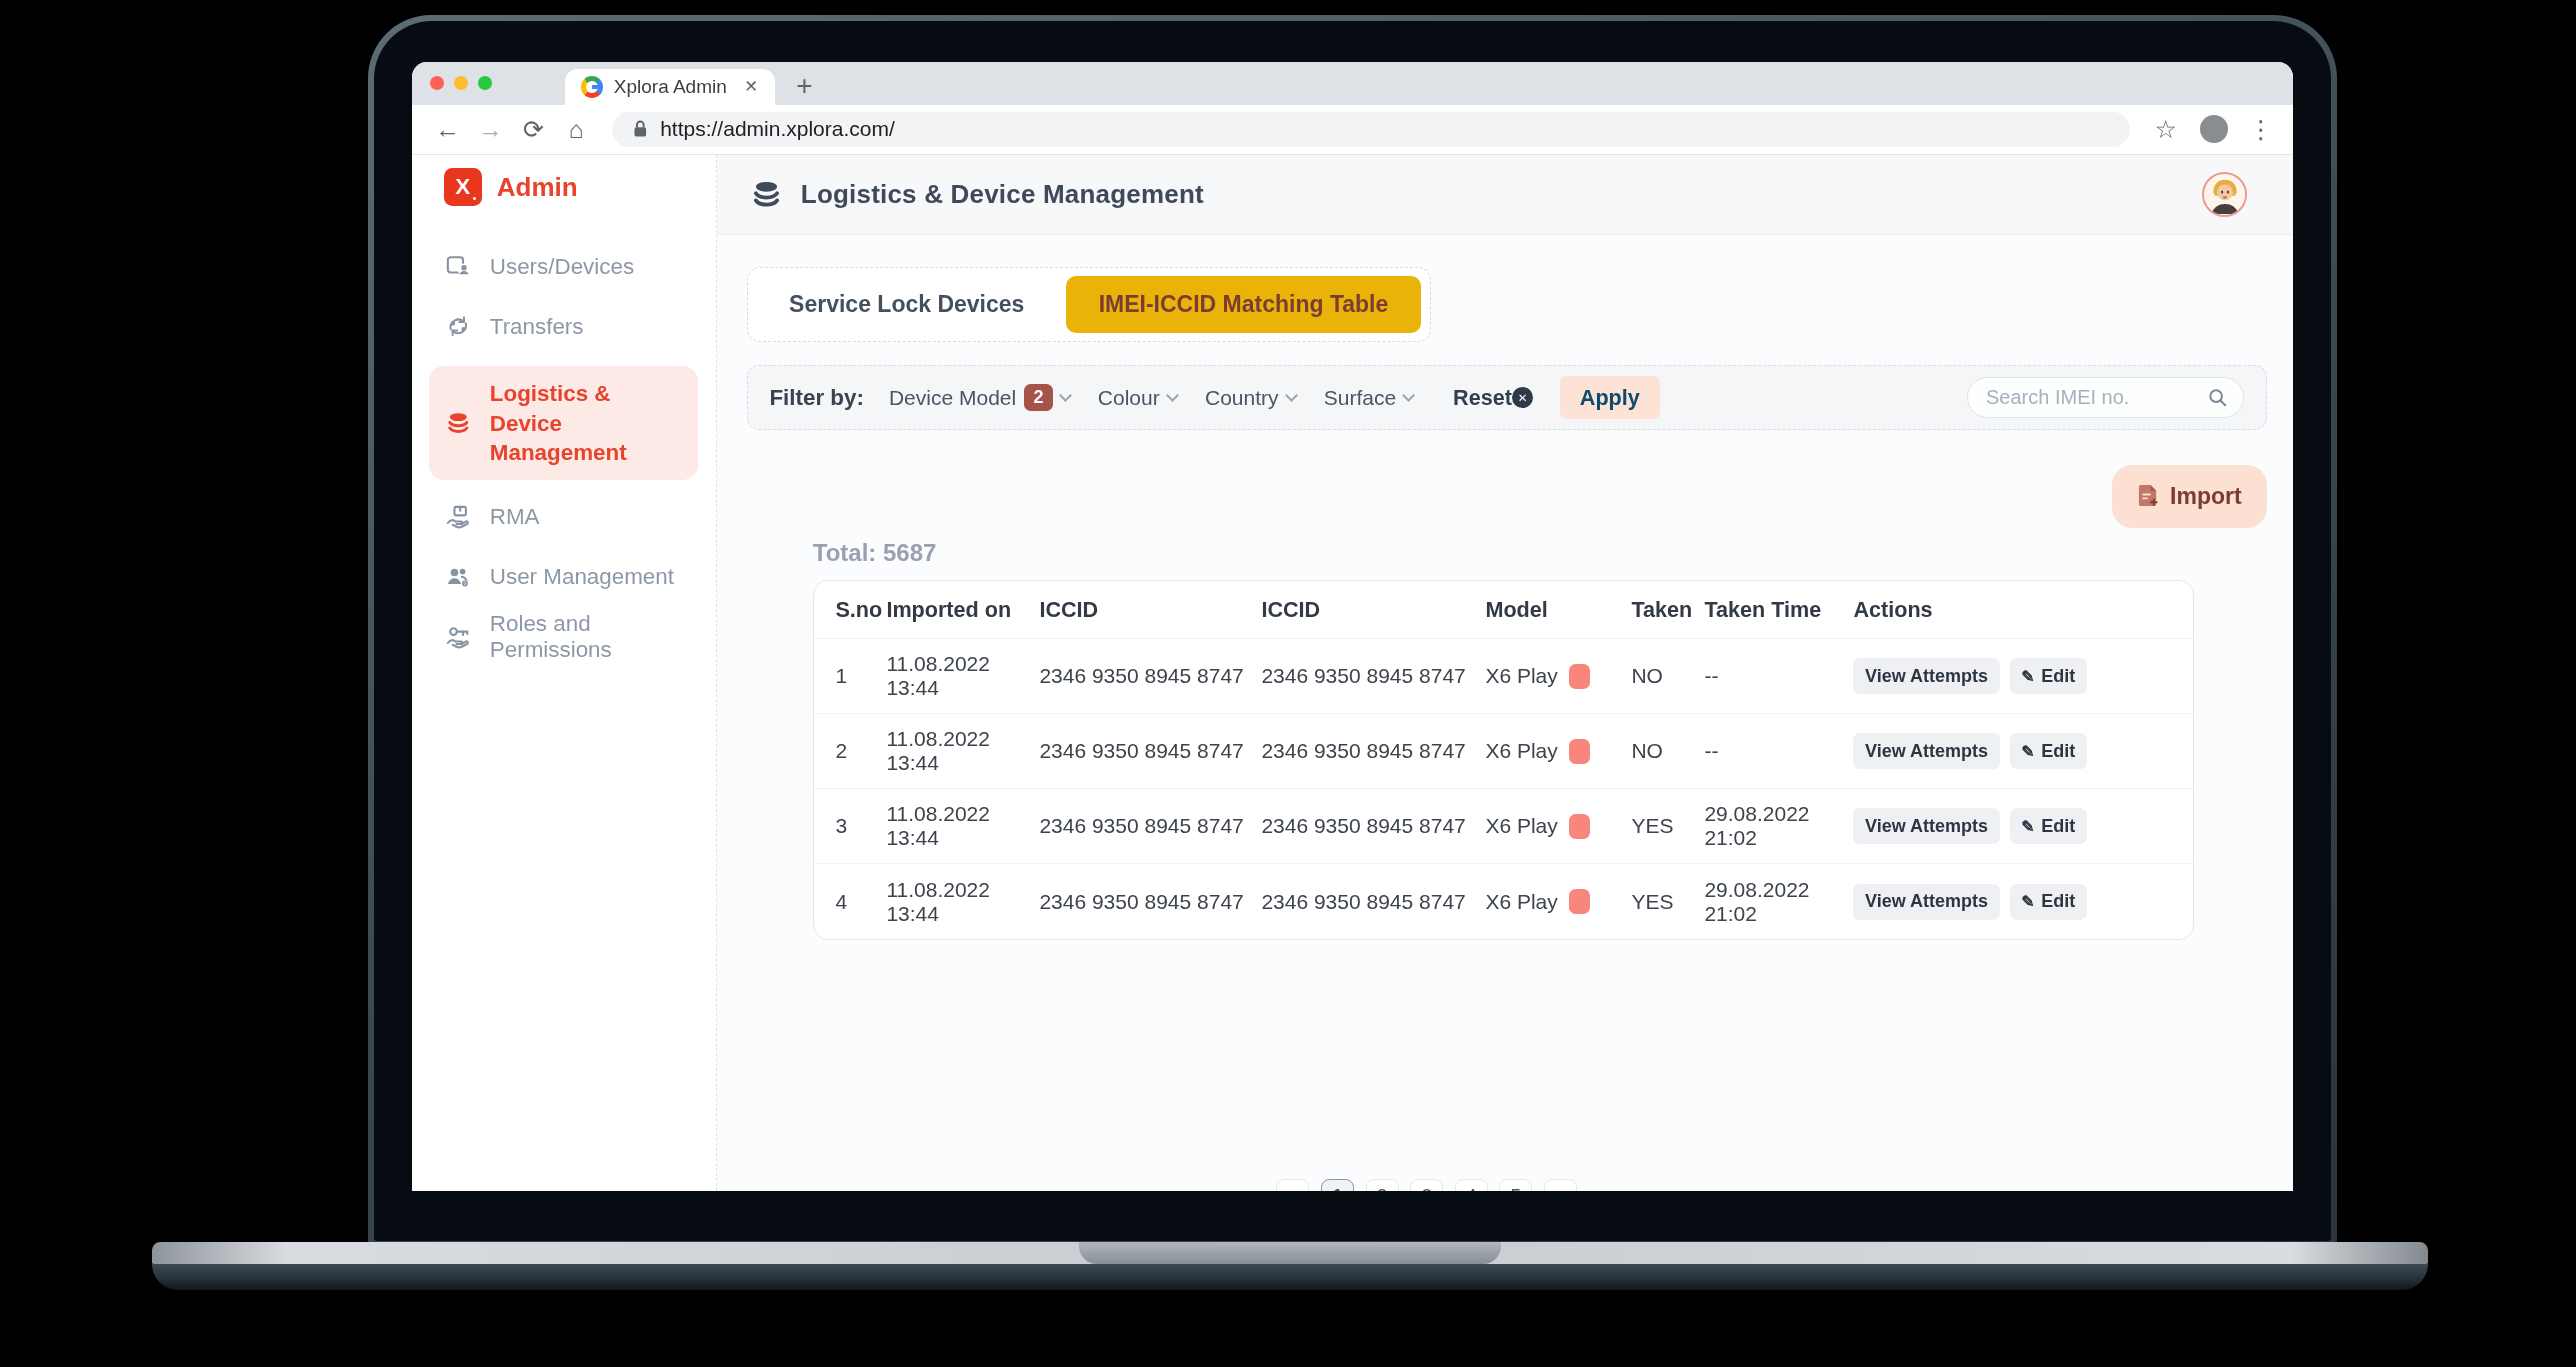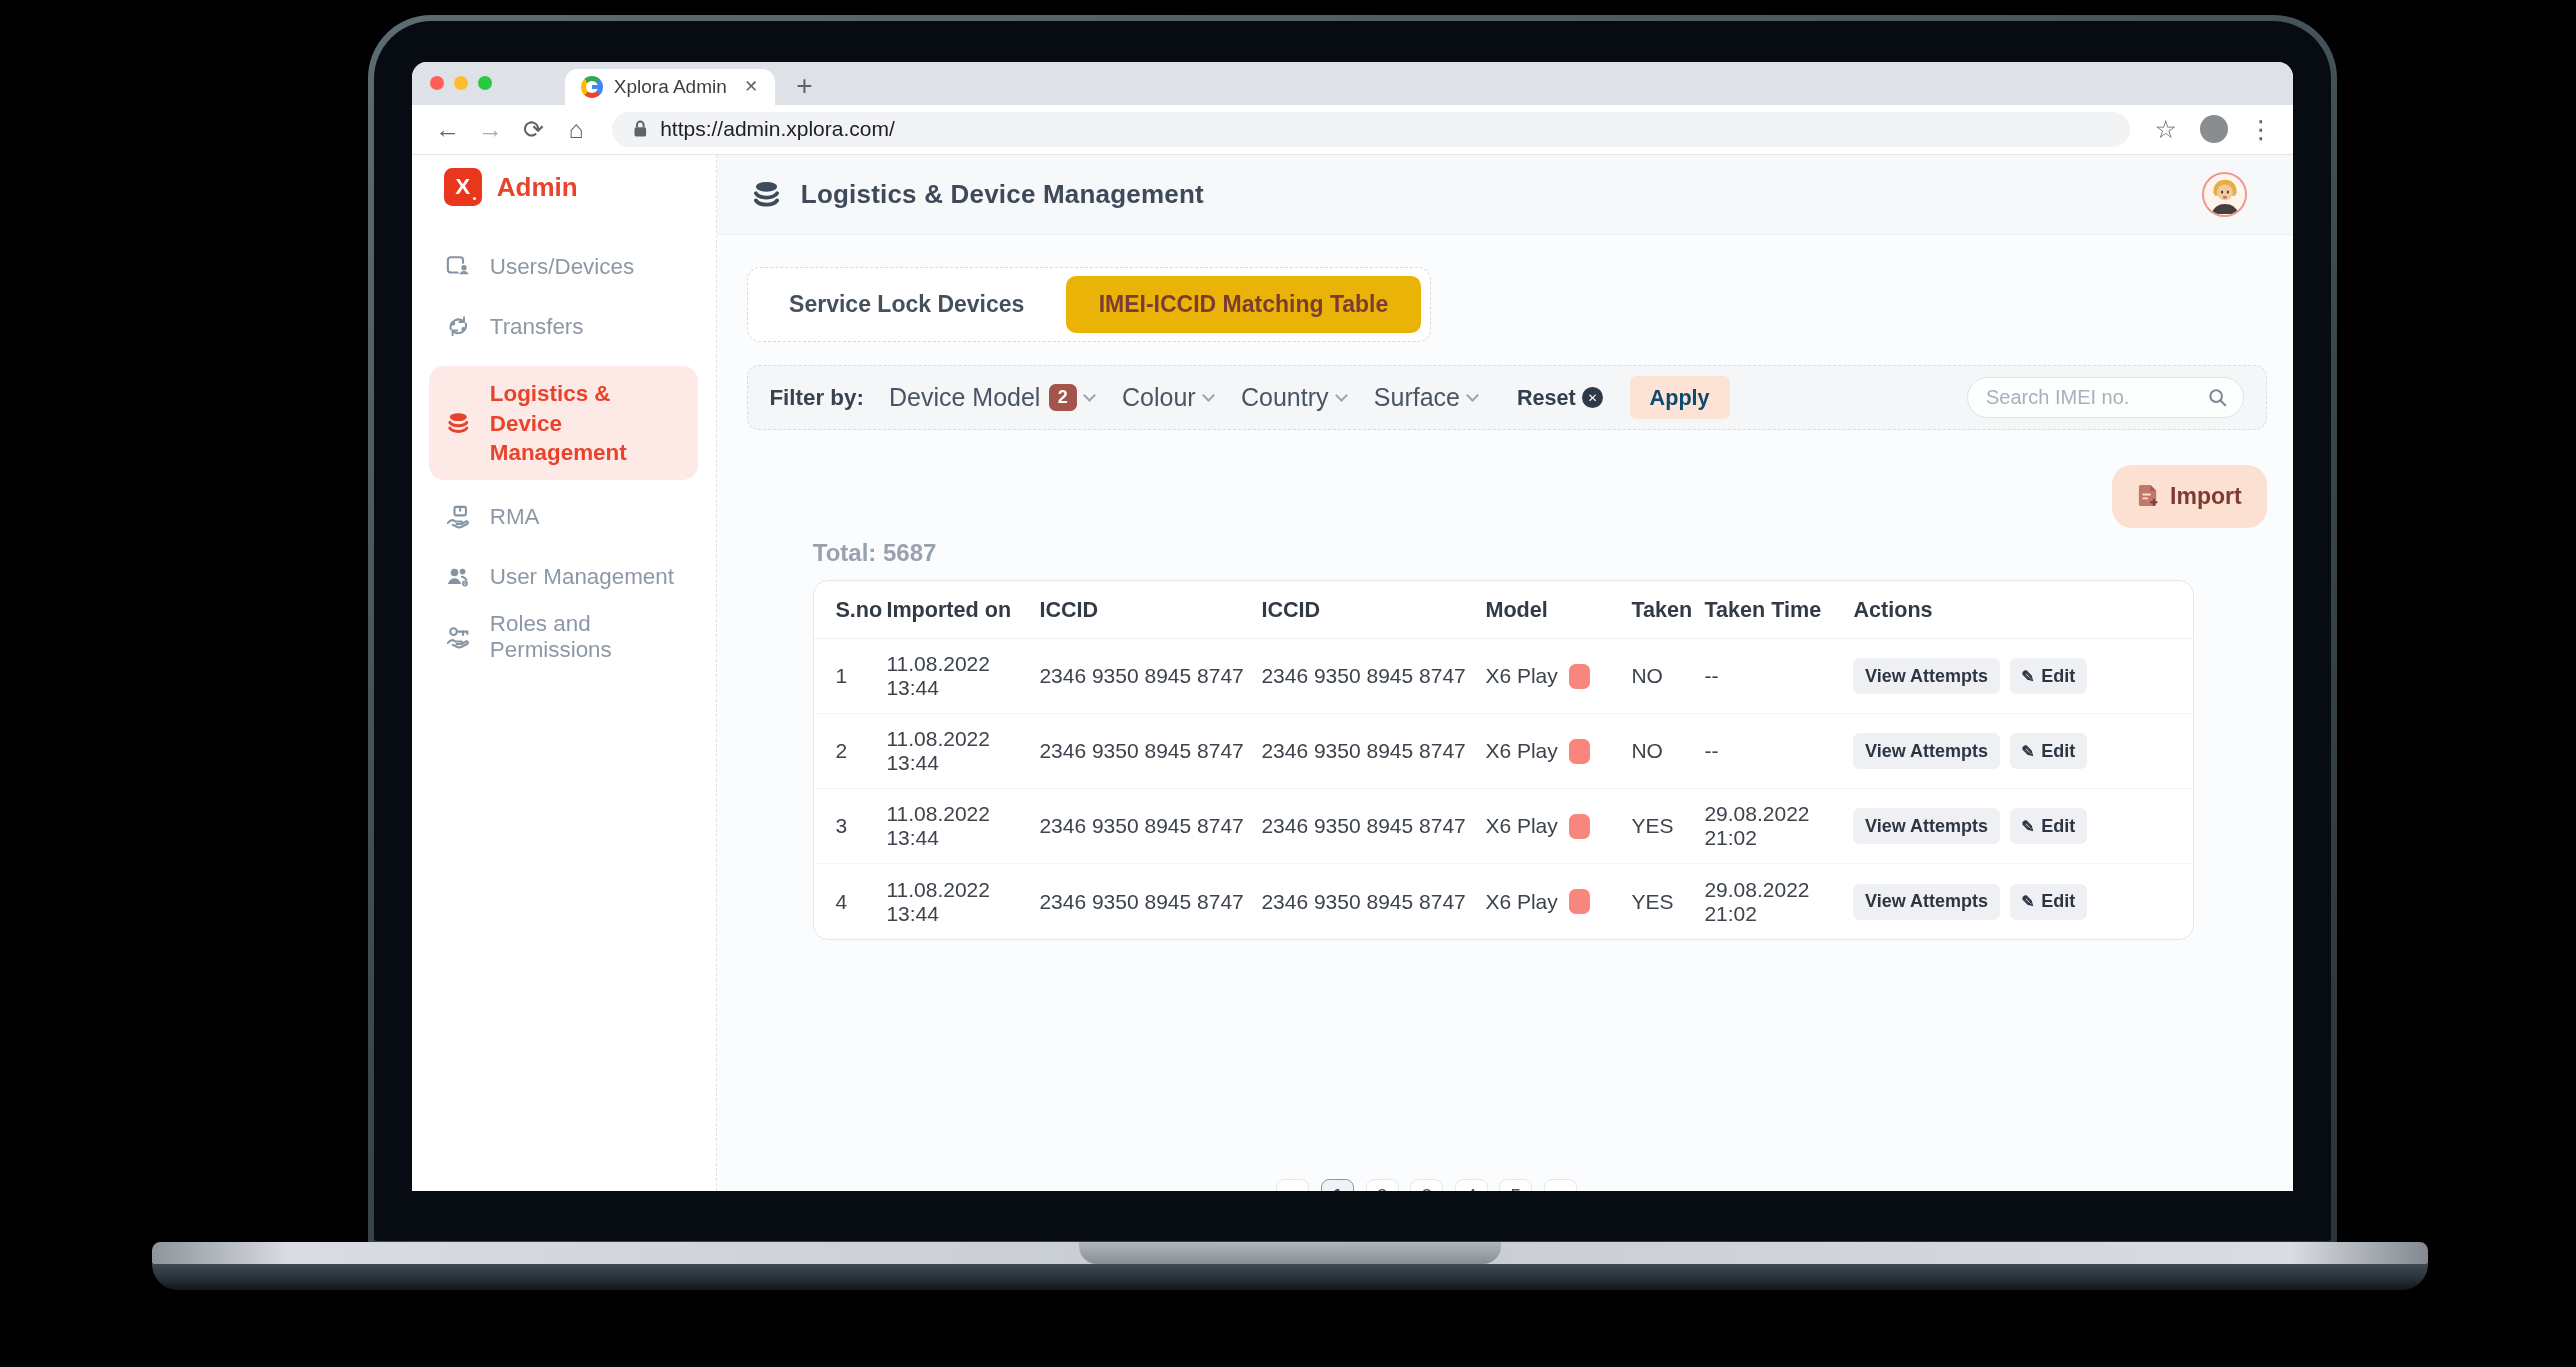"Device Model" .dd-label { font-size: 25px -> 21px }
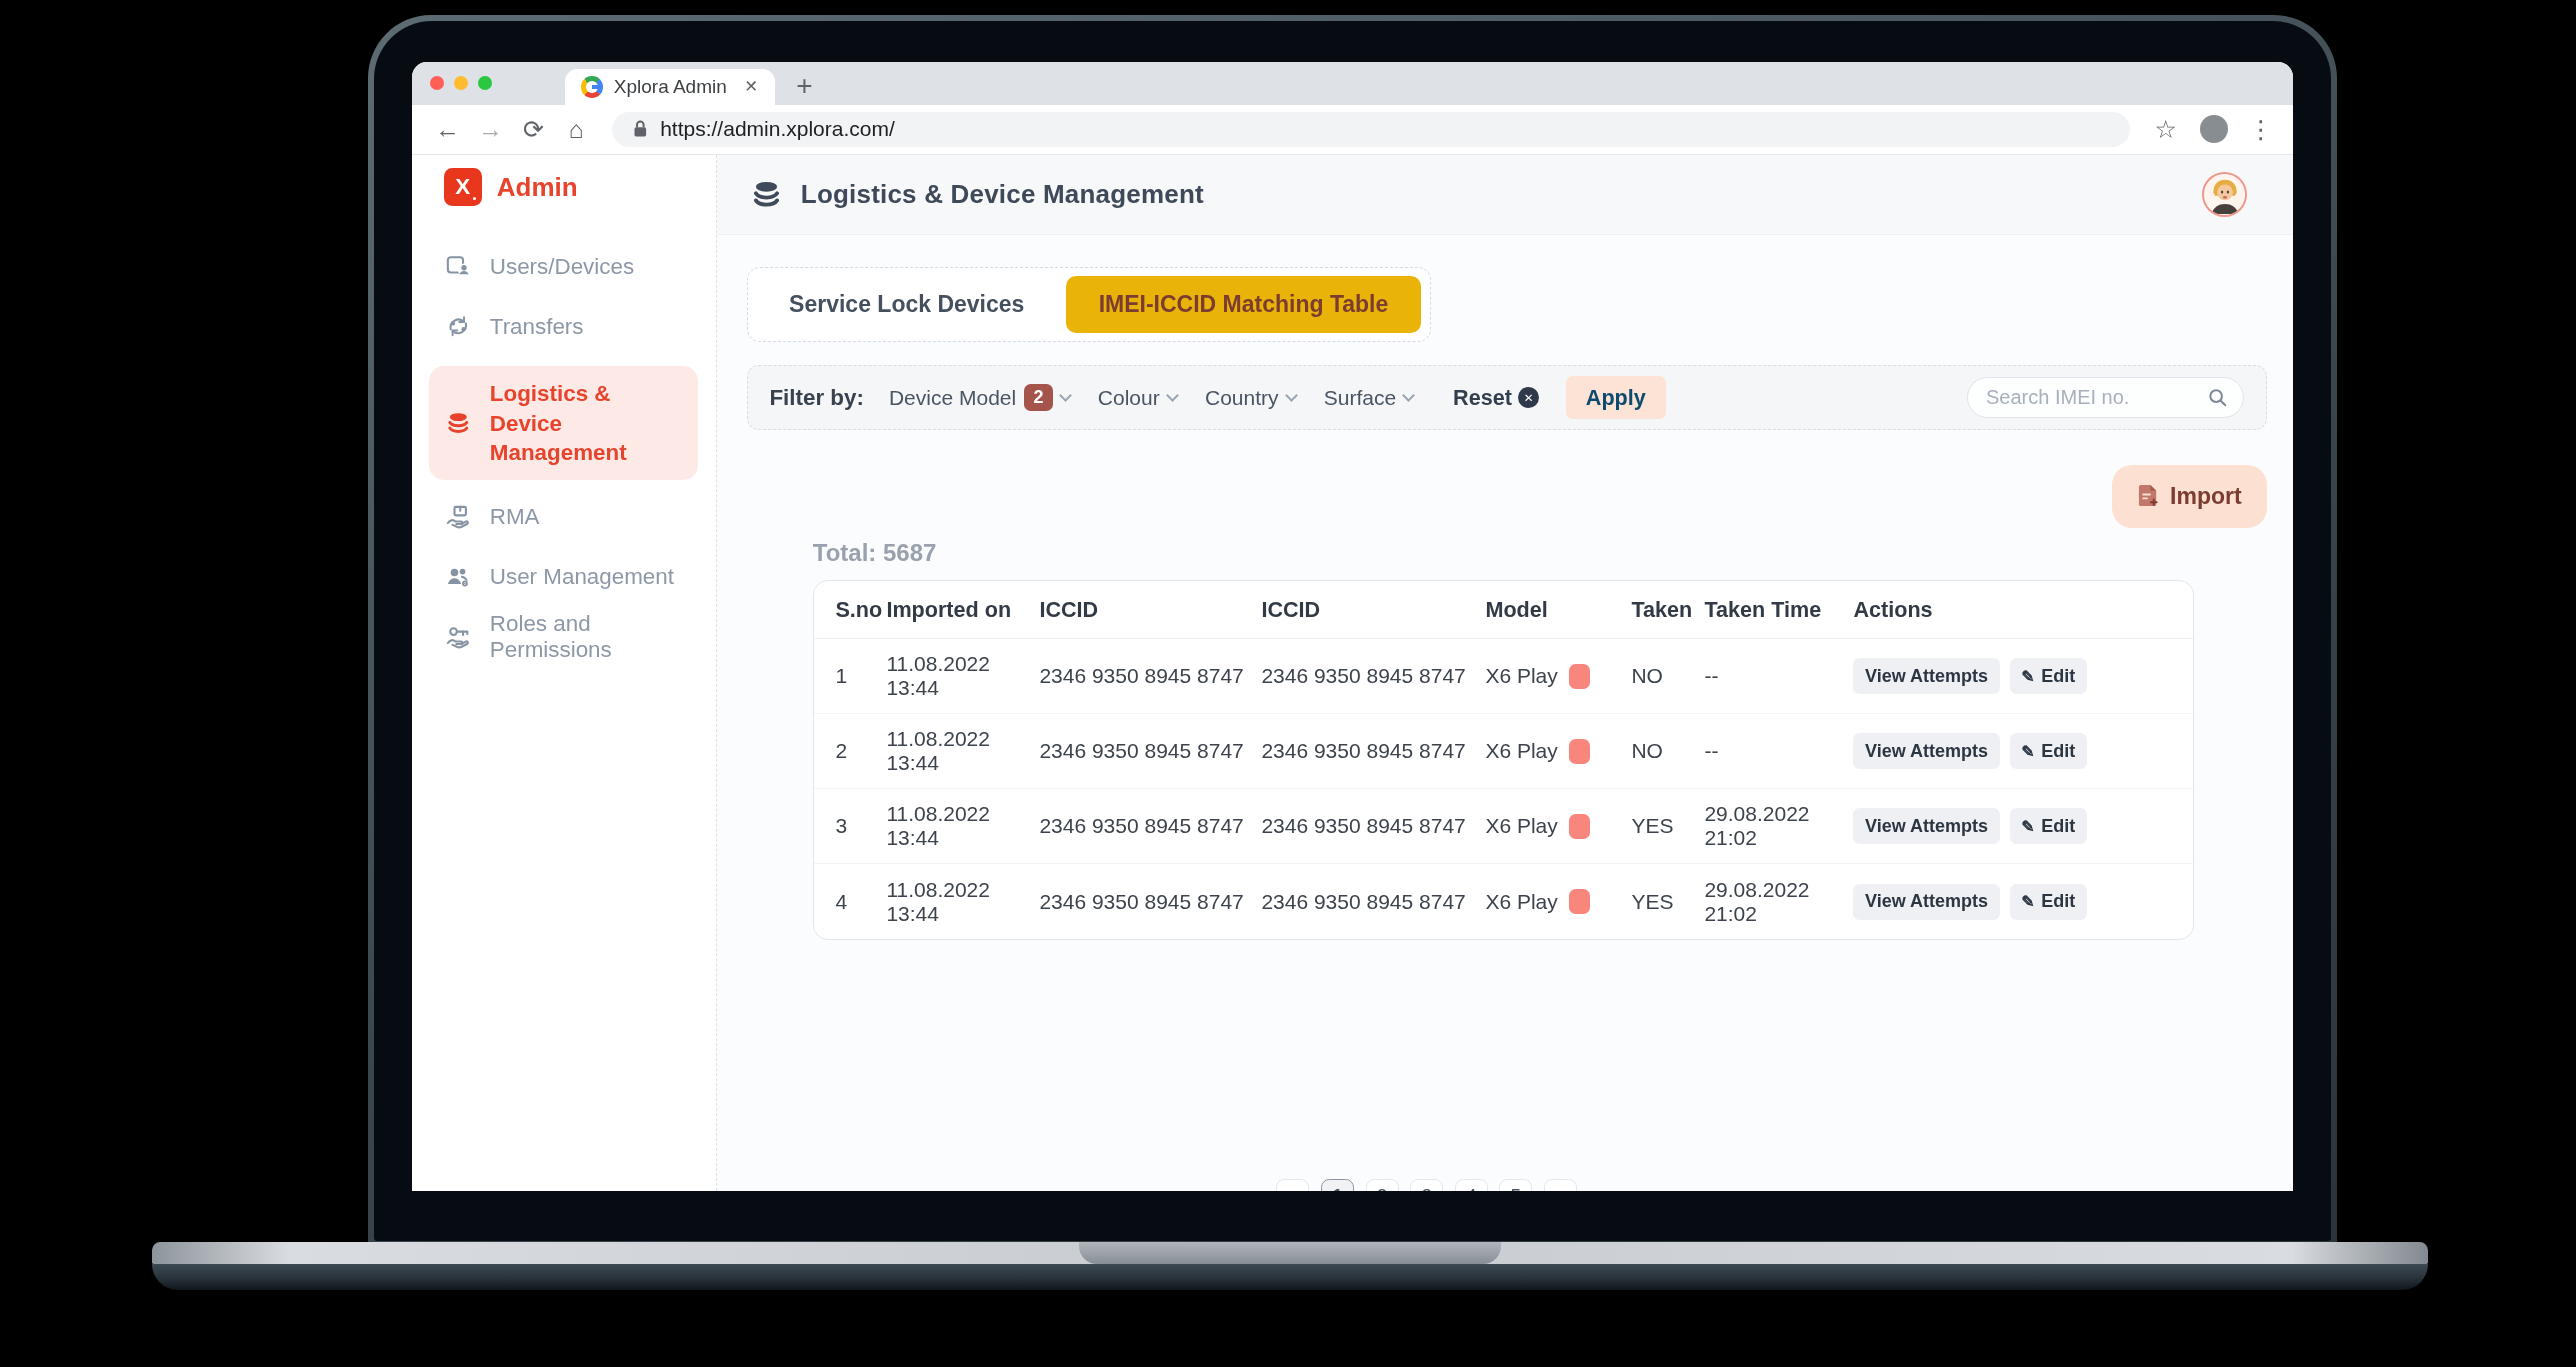"Reset" .reset { gap: 6px -> 0 }
